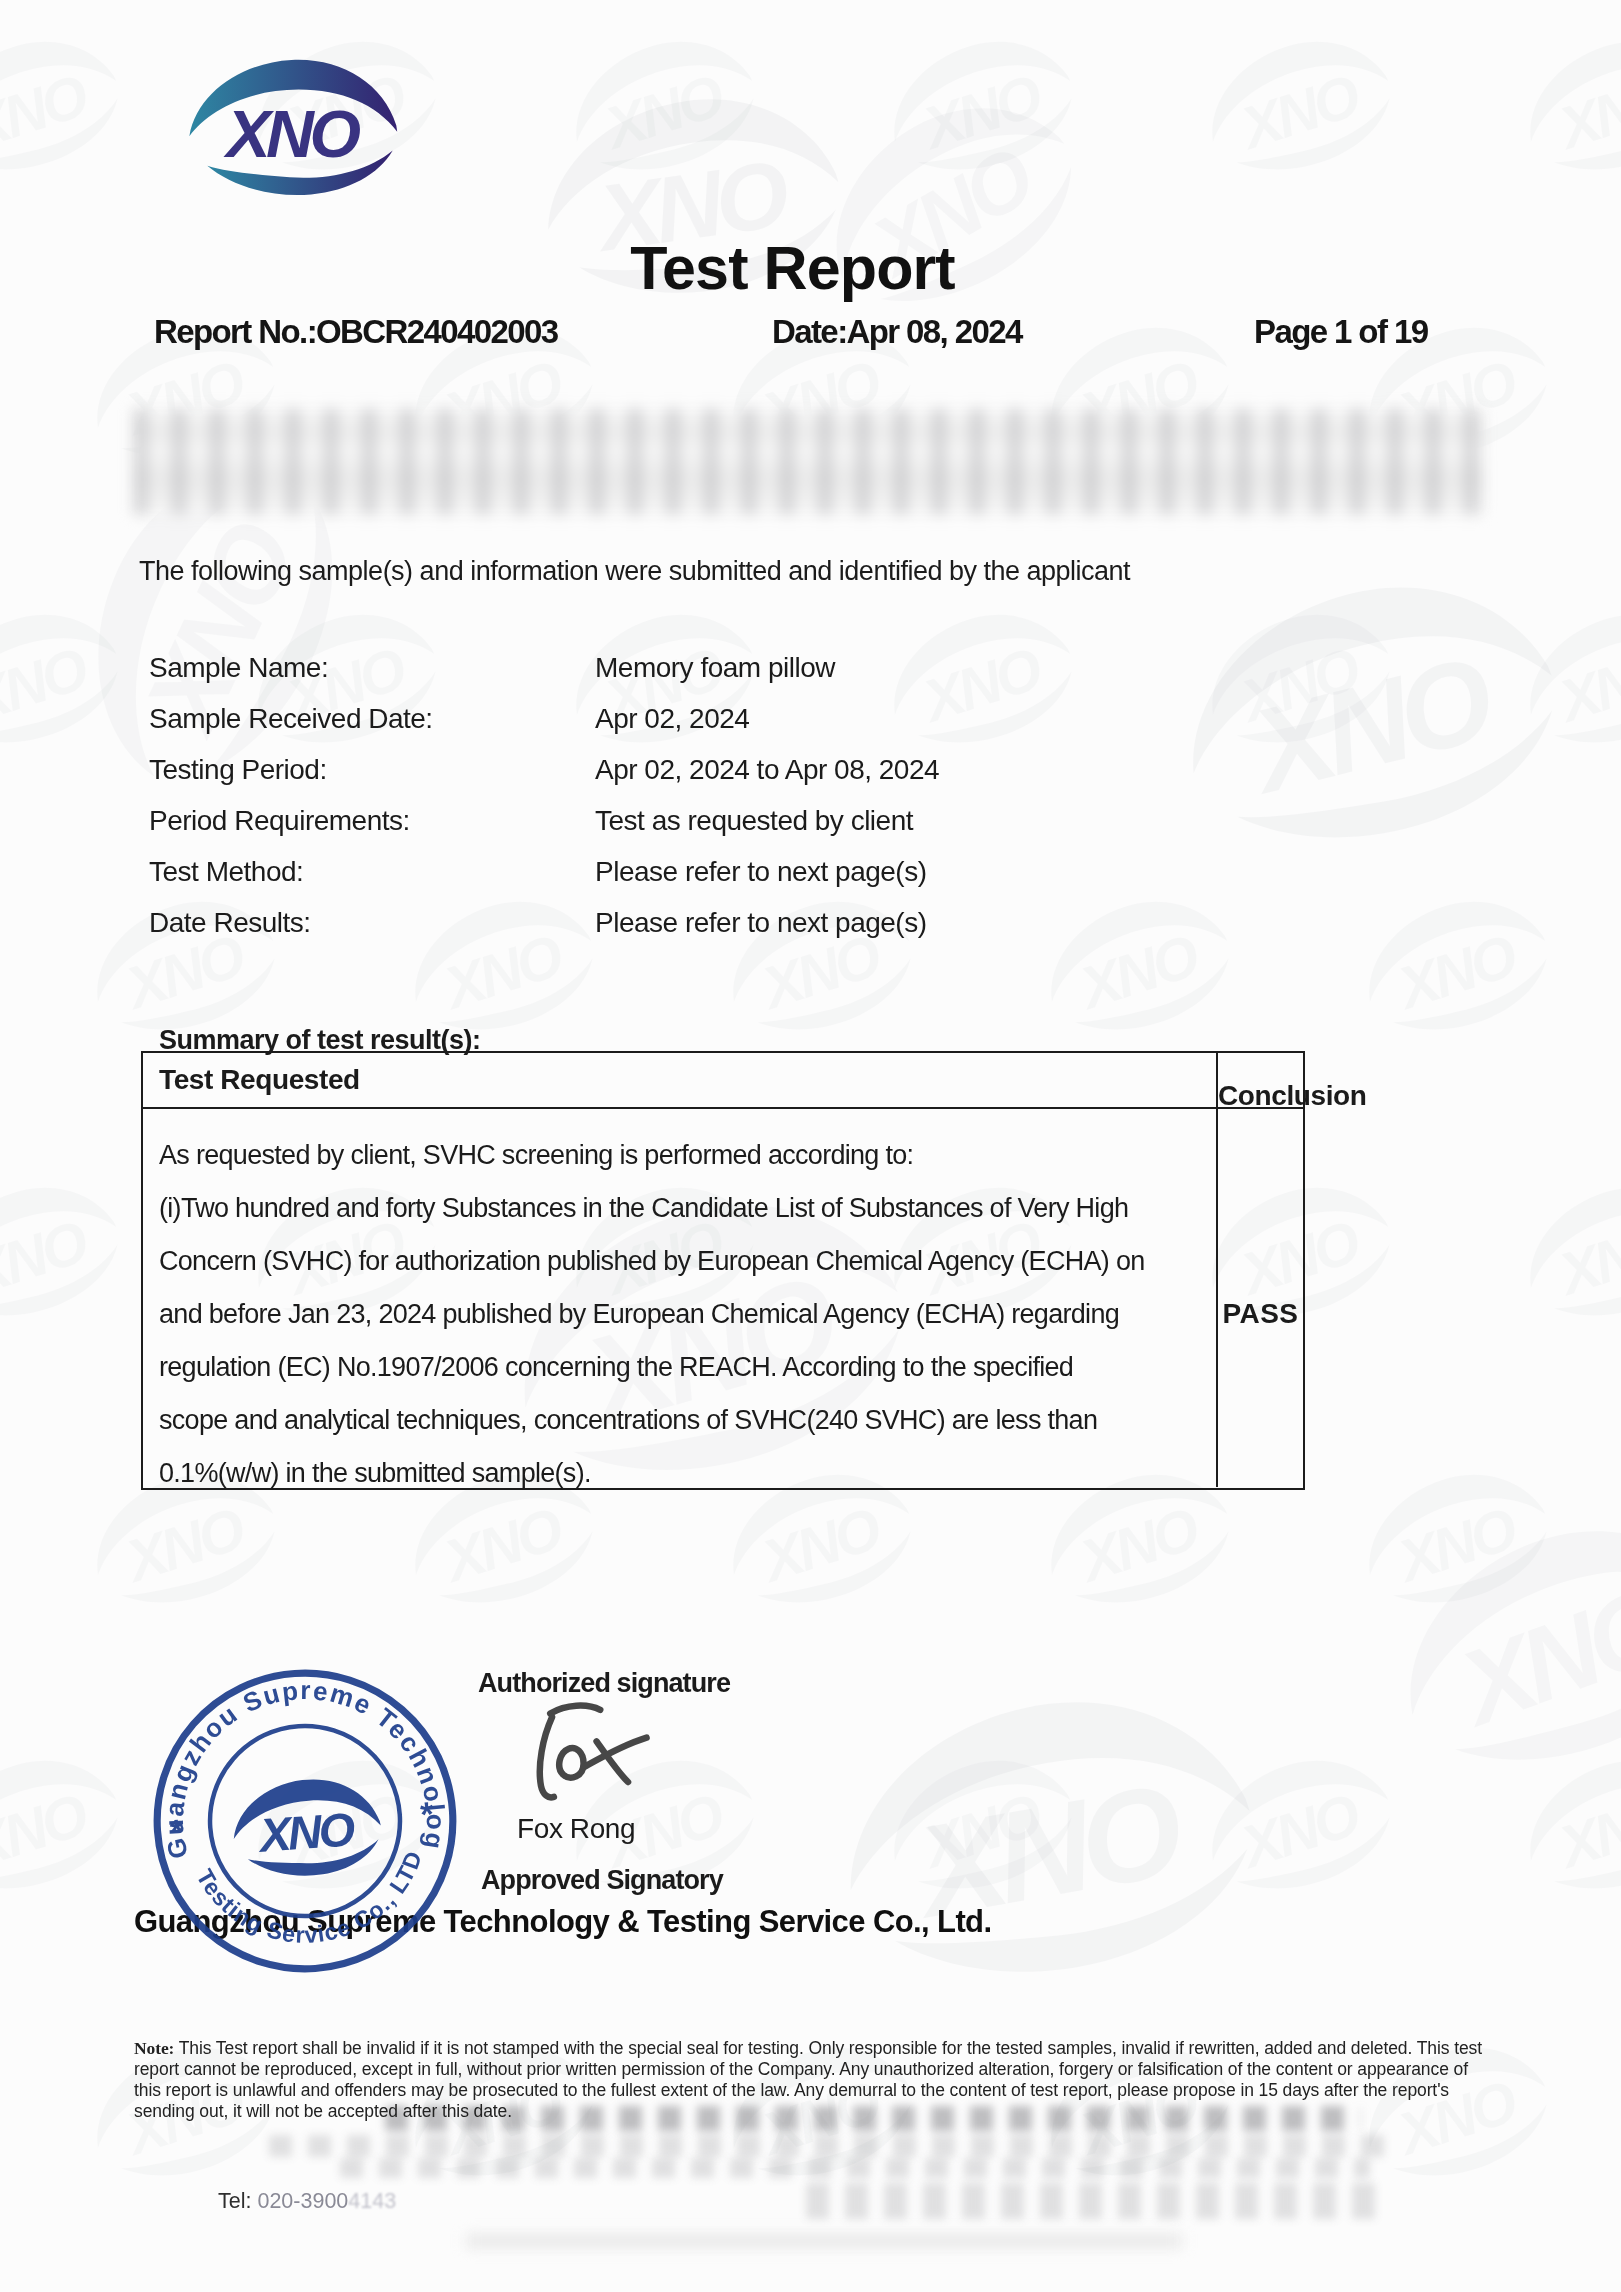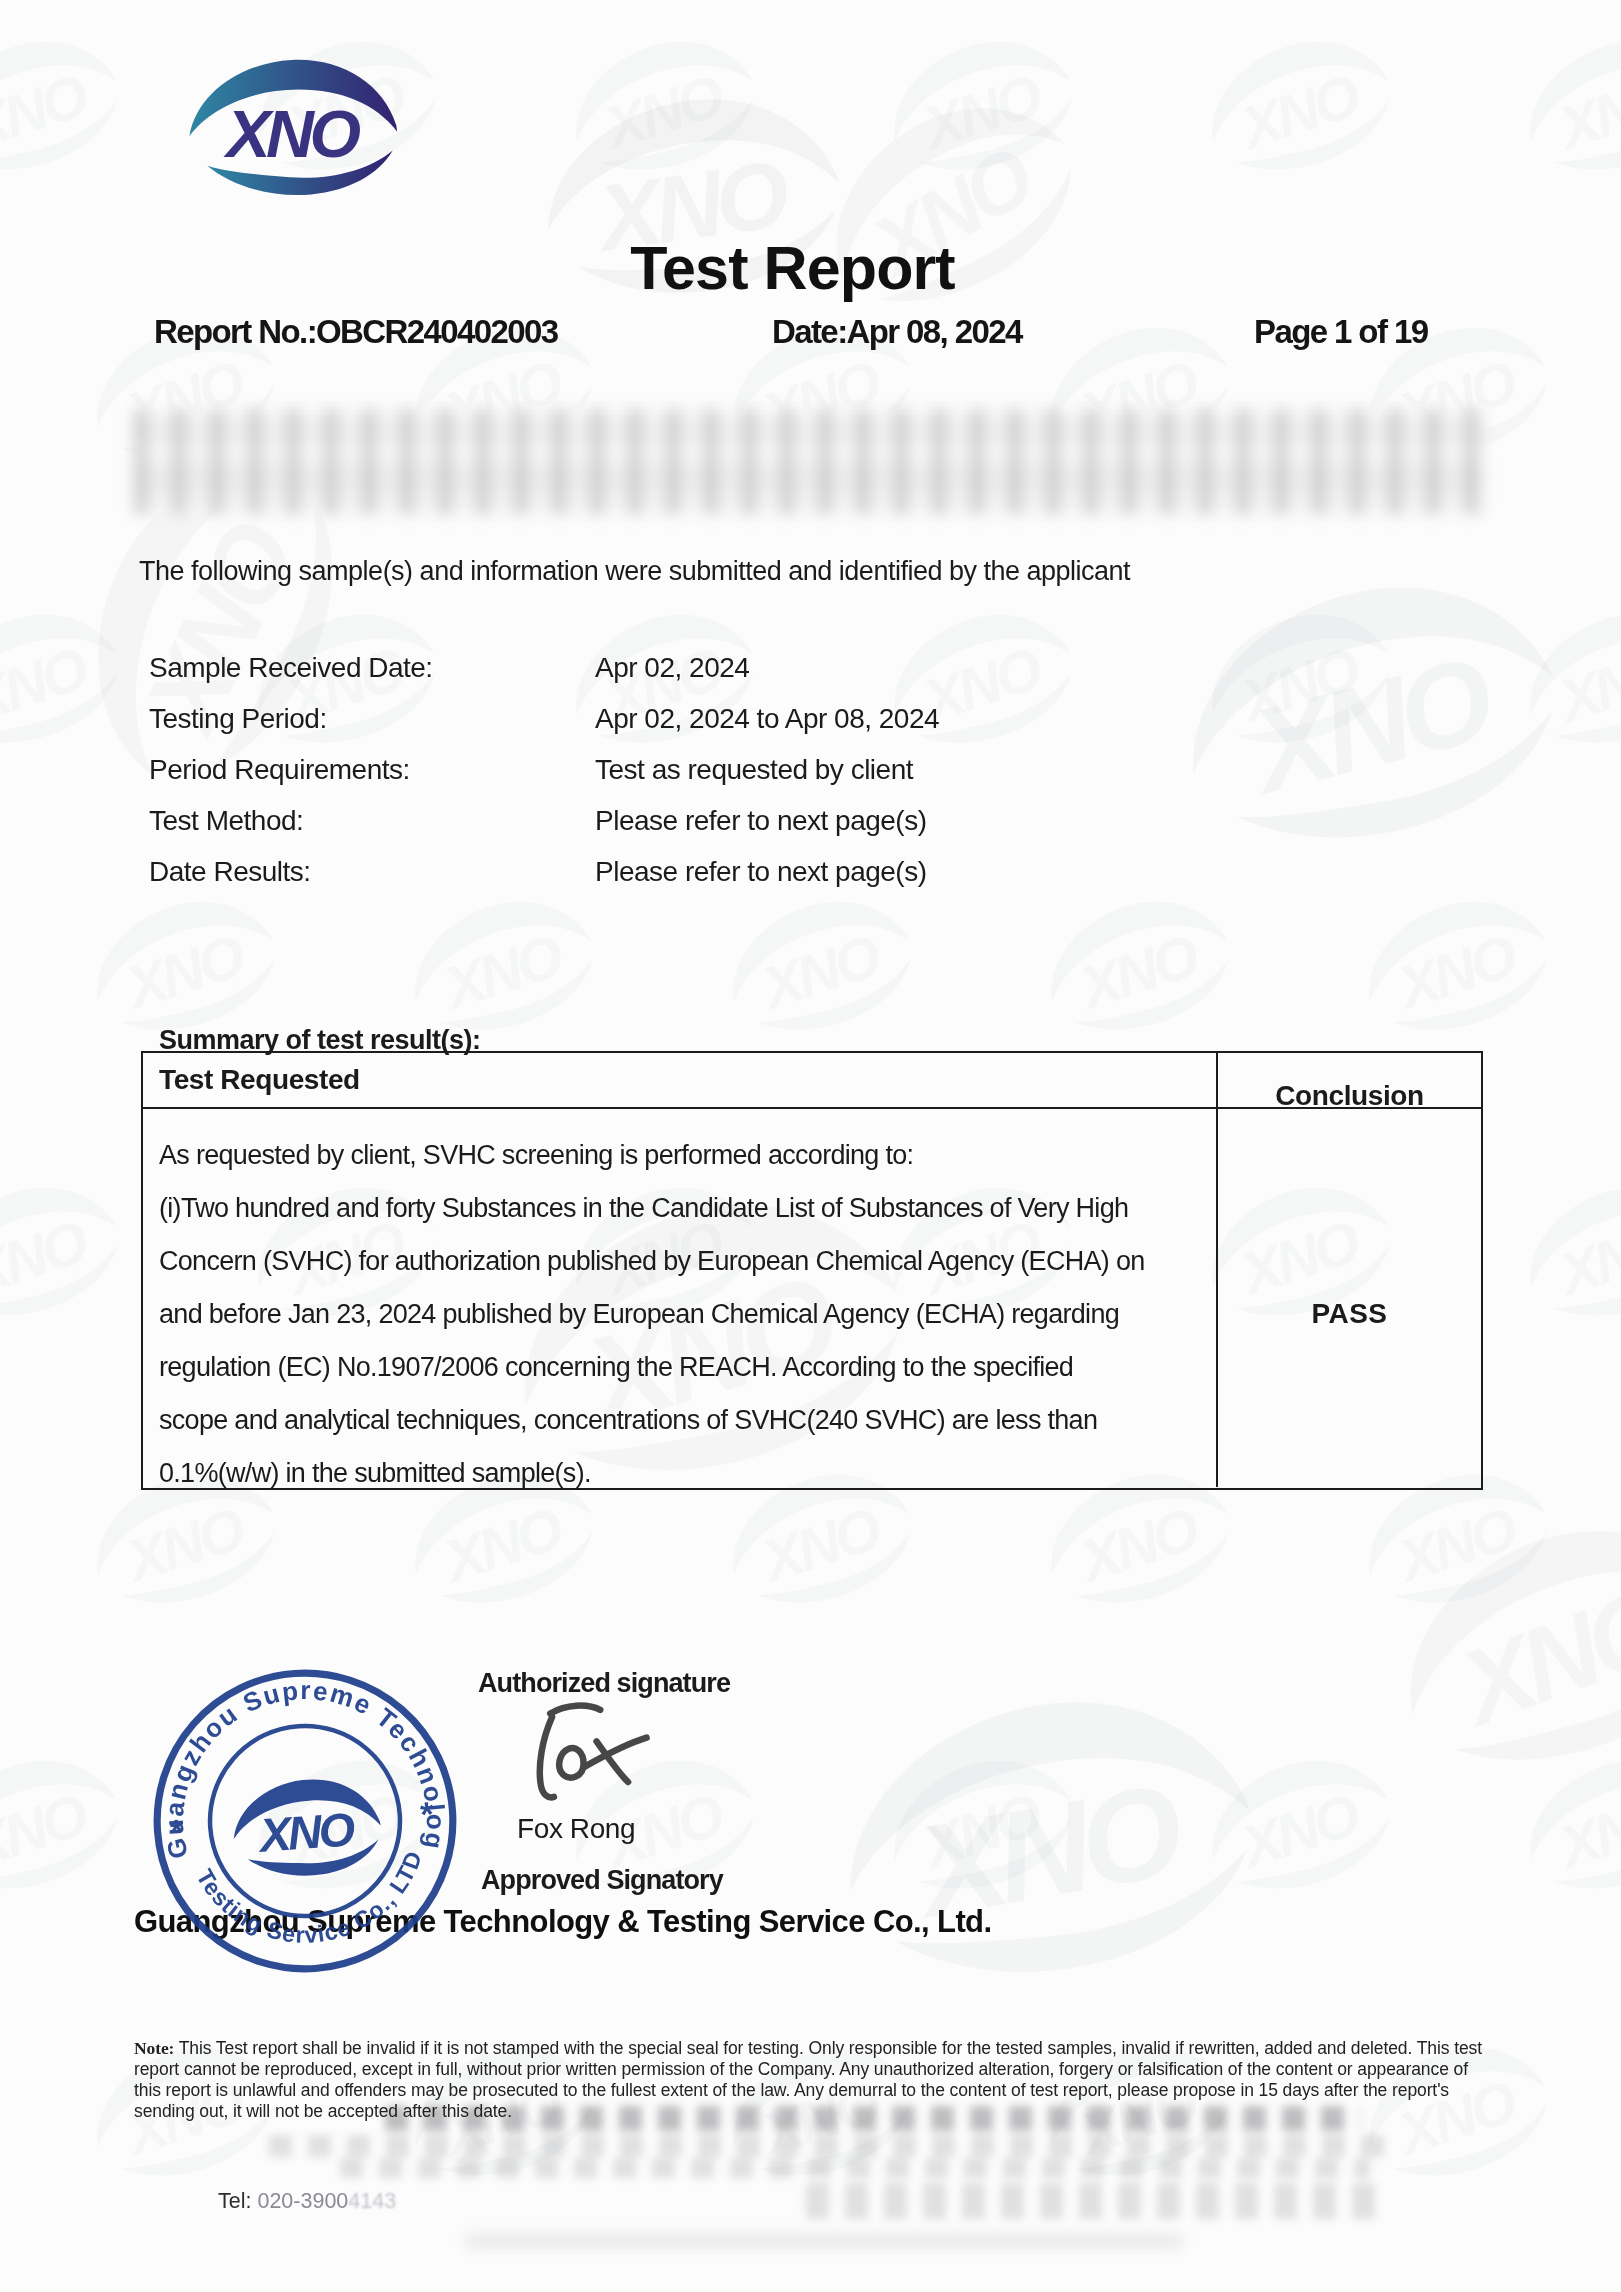"Sample Name:" div.srow { html: none -> <div> <span>Sample Name:</span> <span>Memory foam pillow</span> </div> }
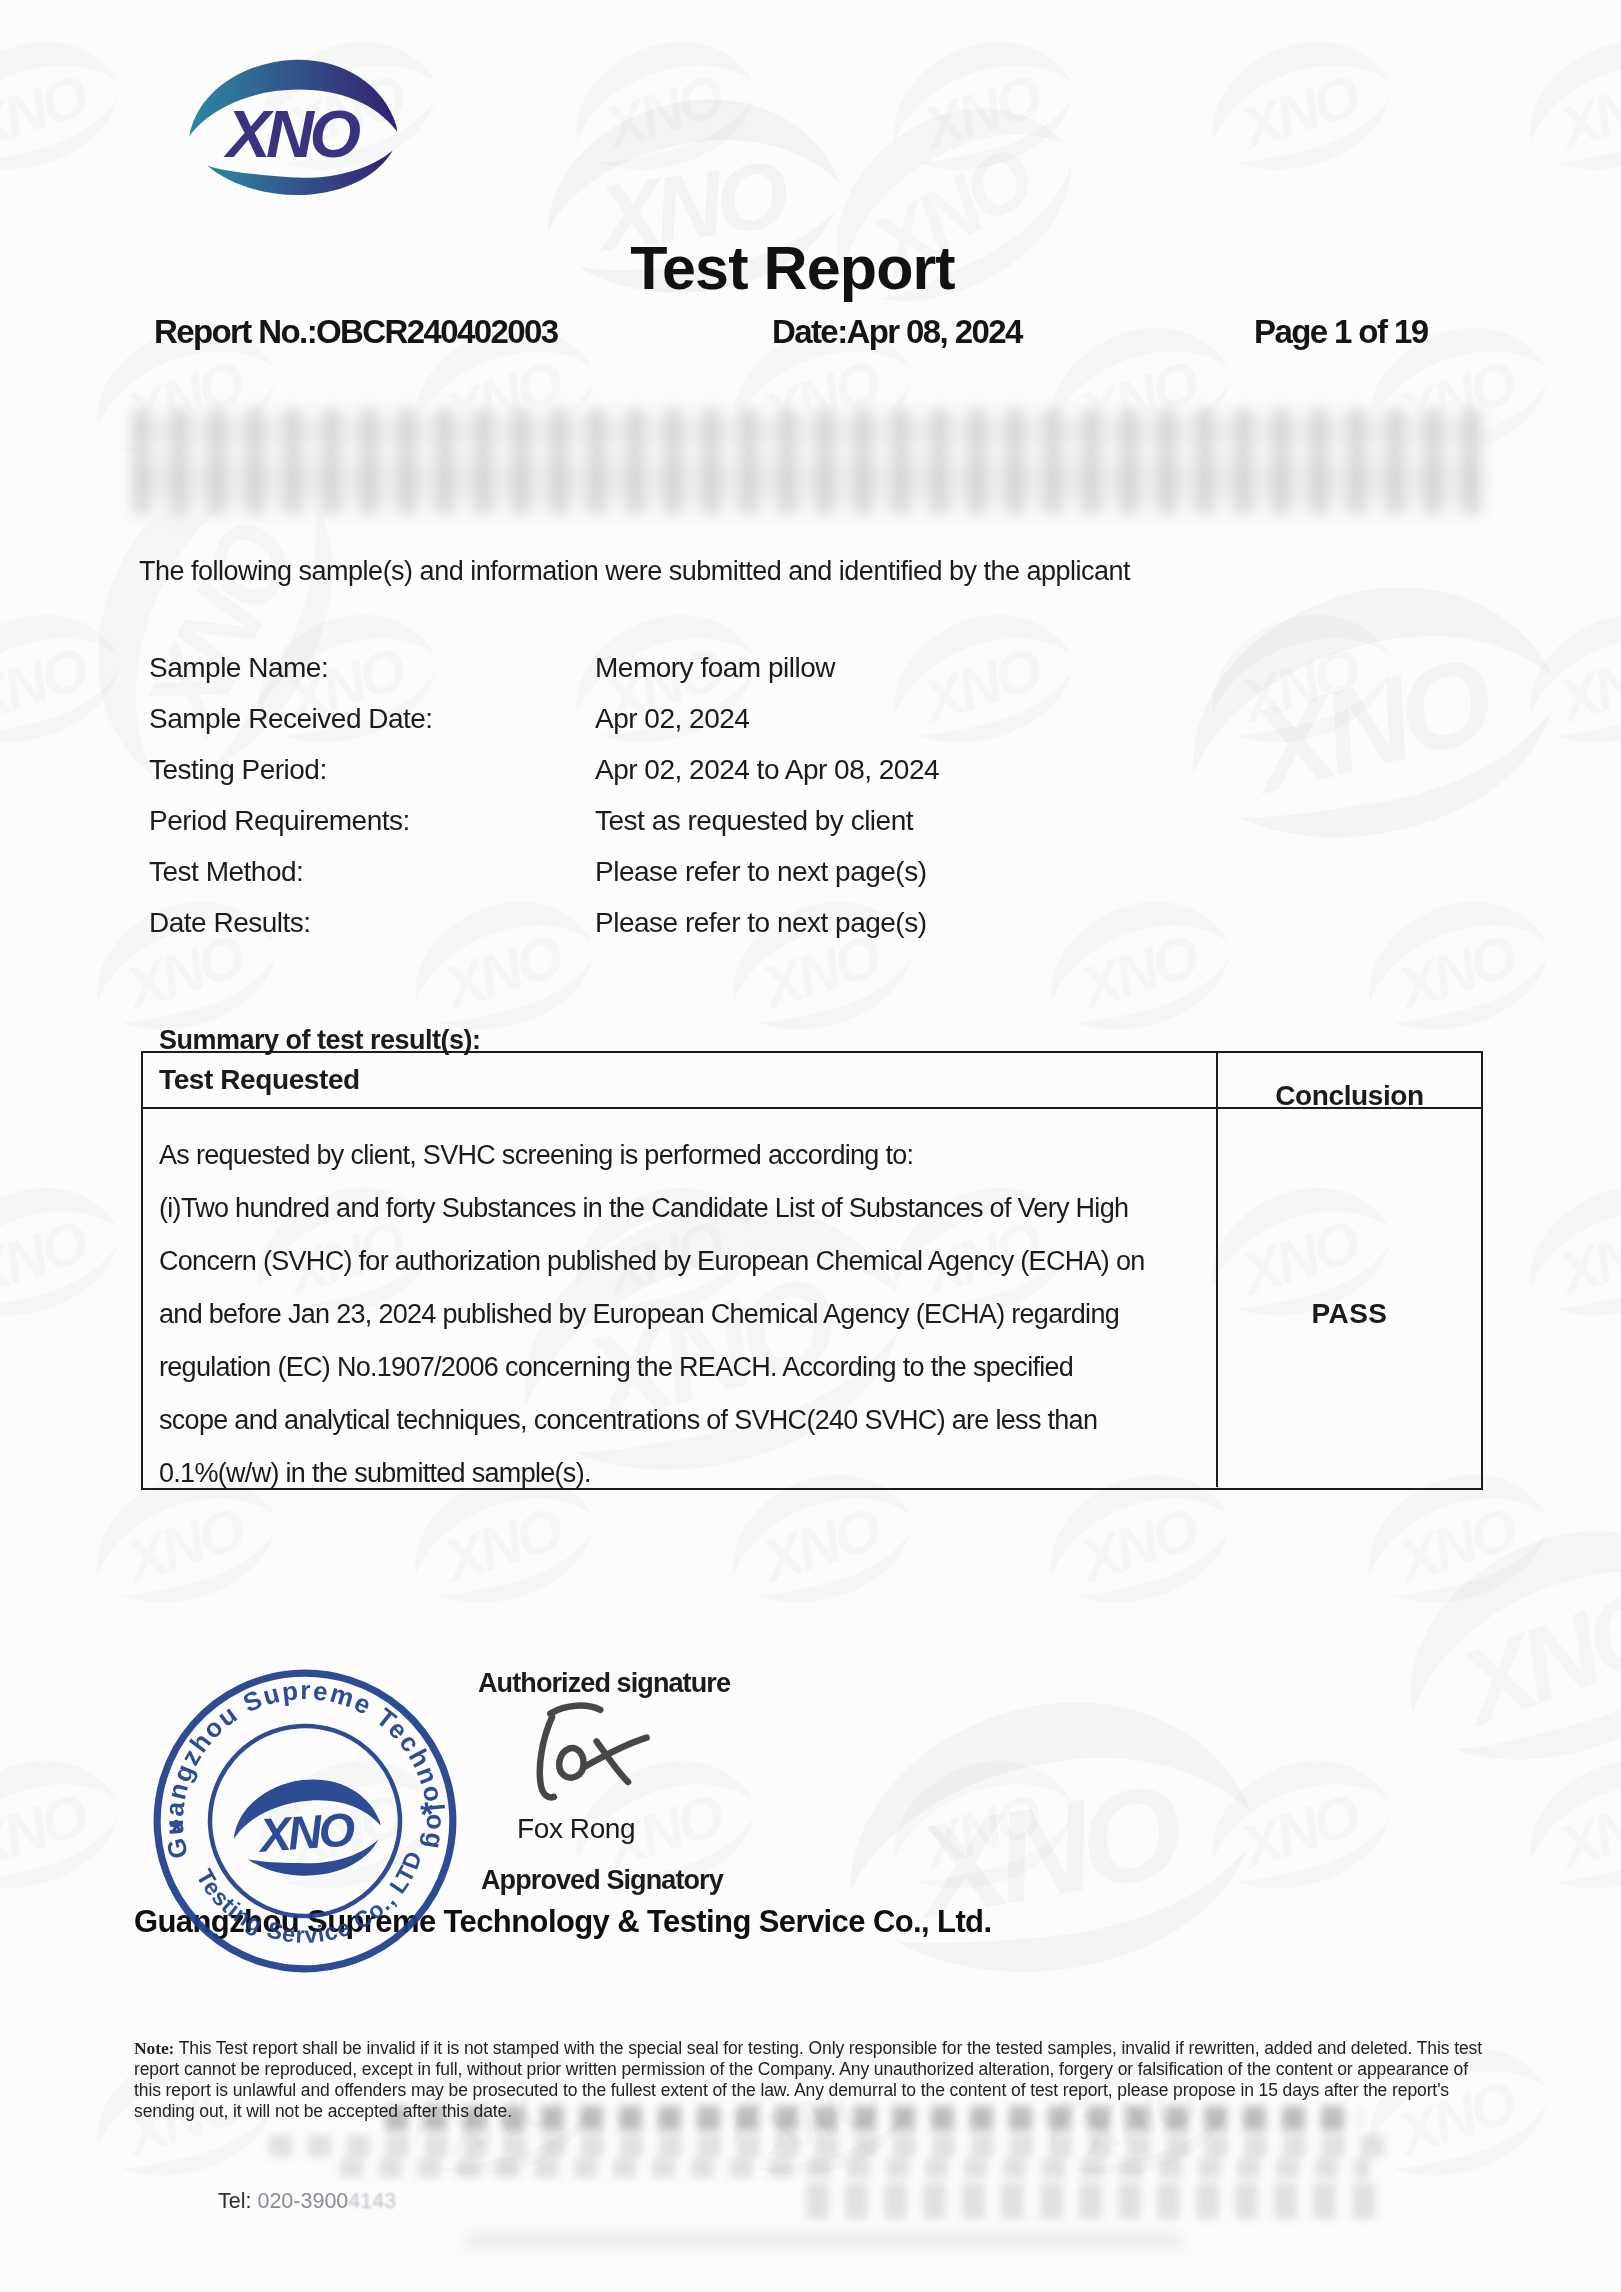"Test Requested" .table { width: 1342px -> 1164px }
